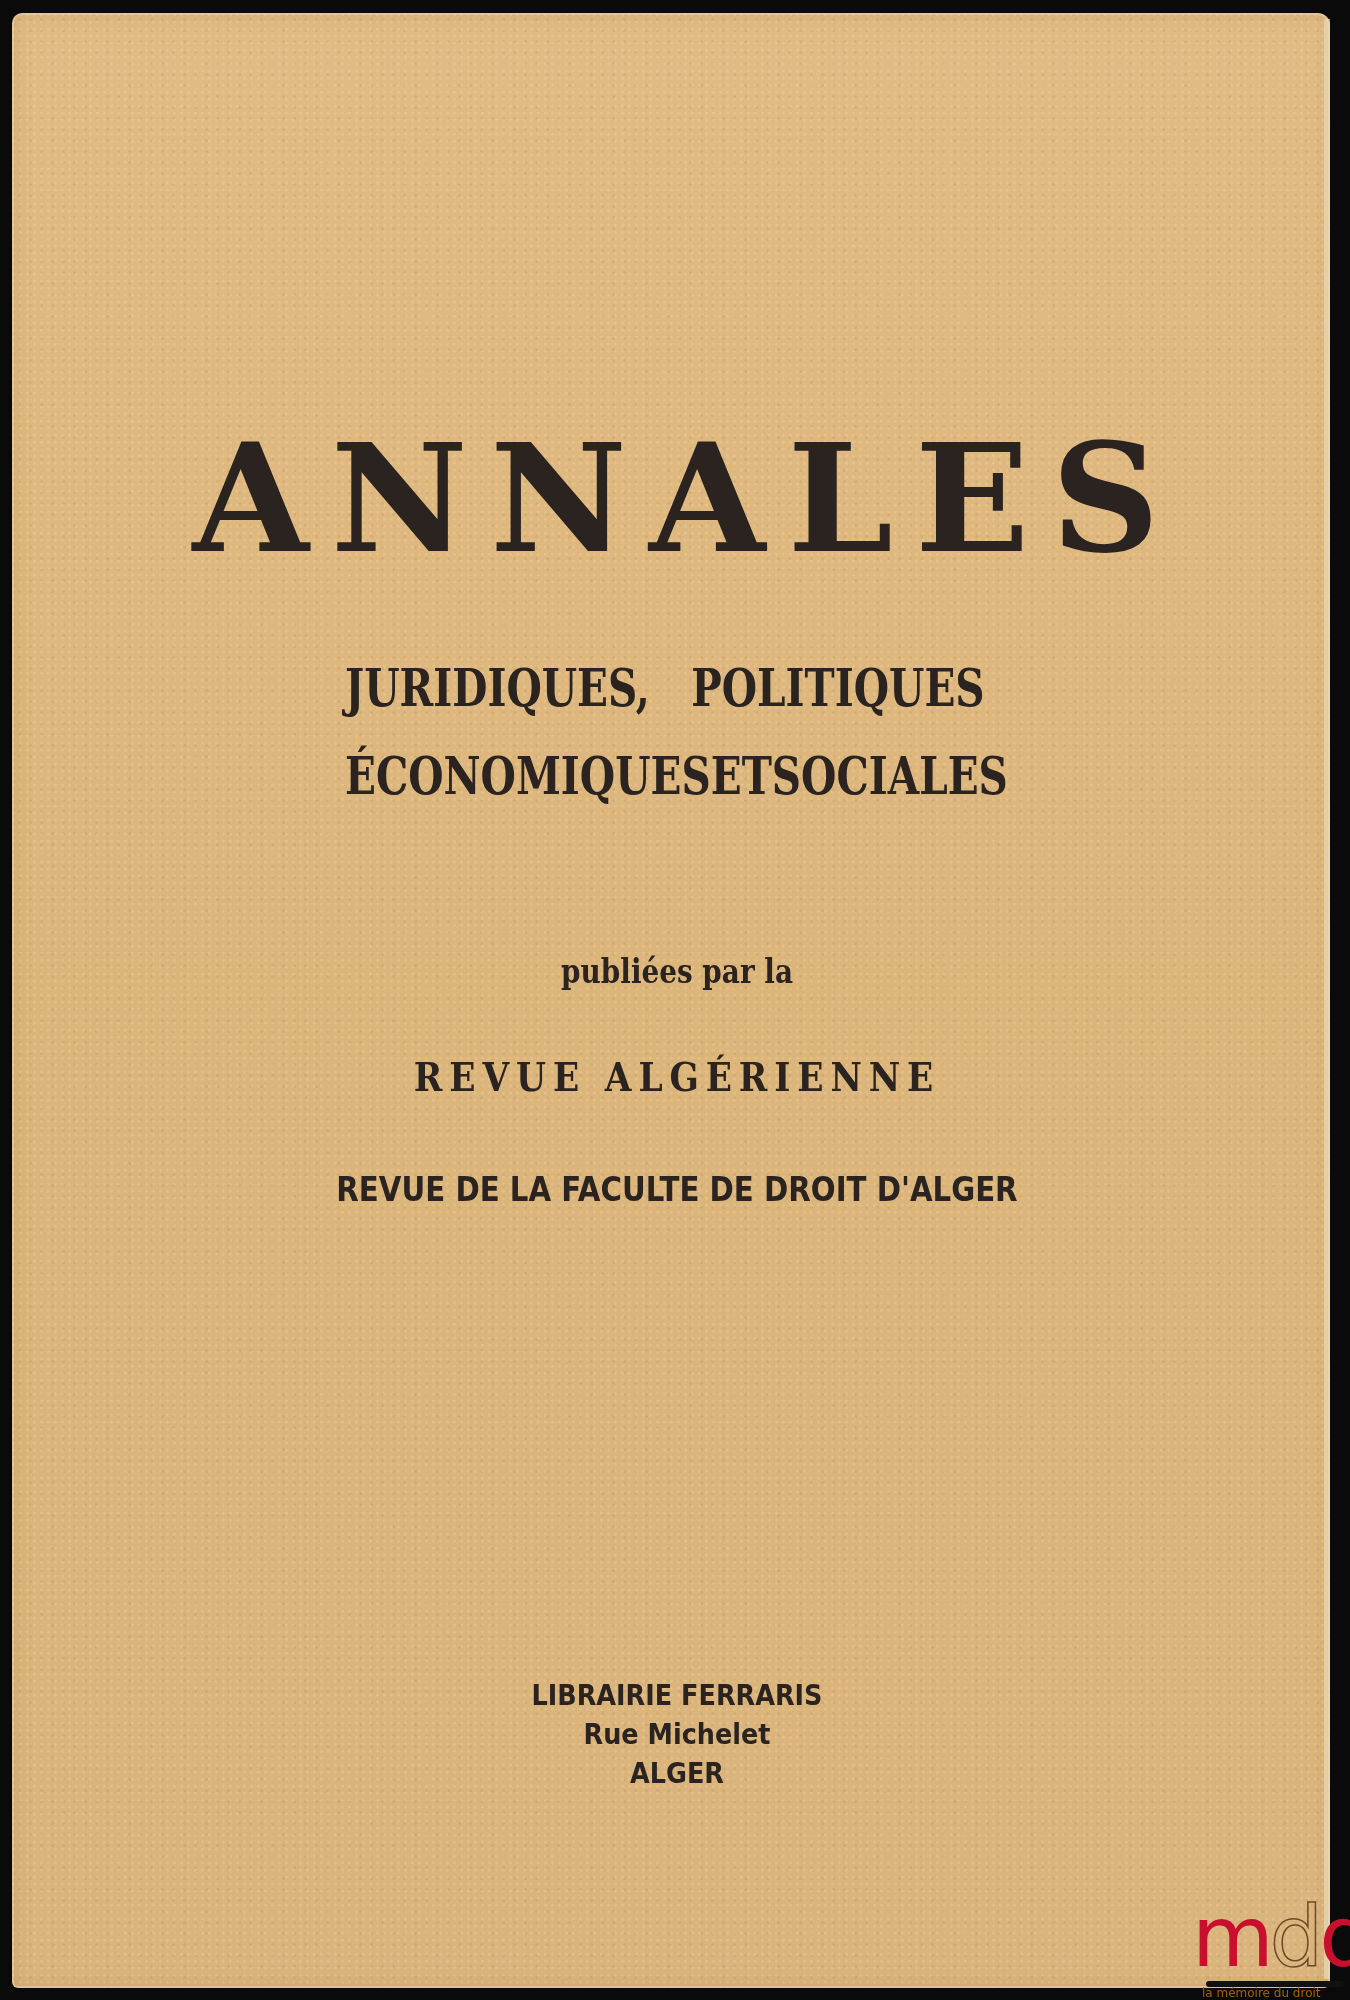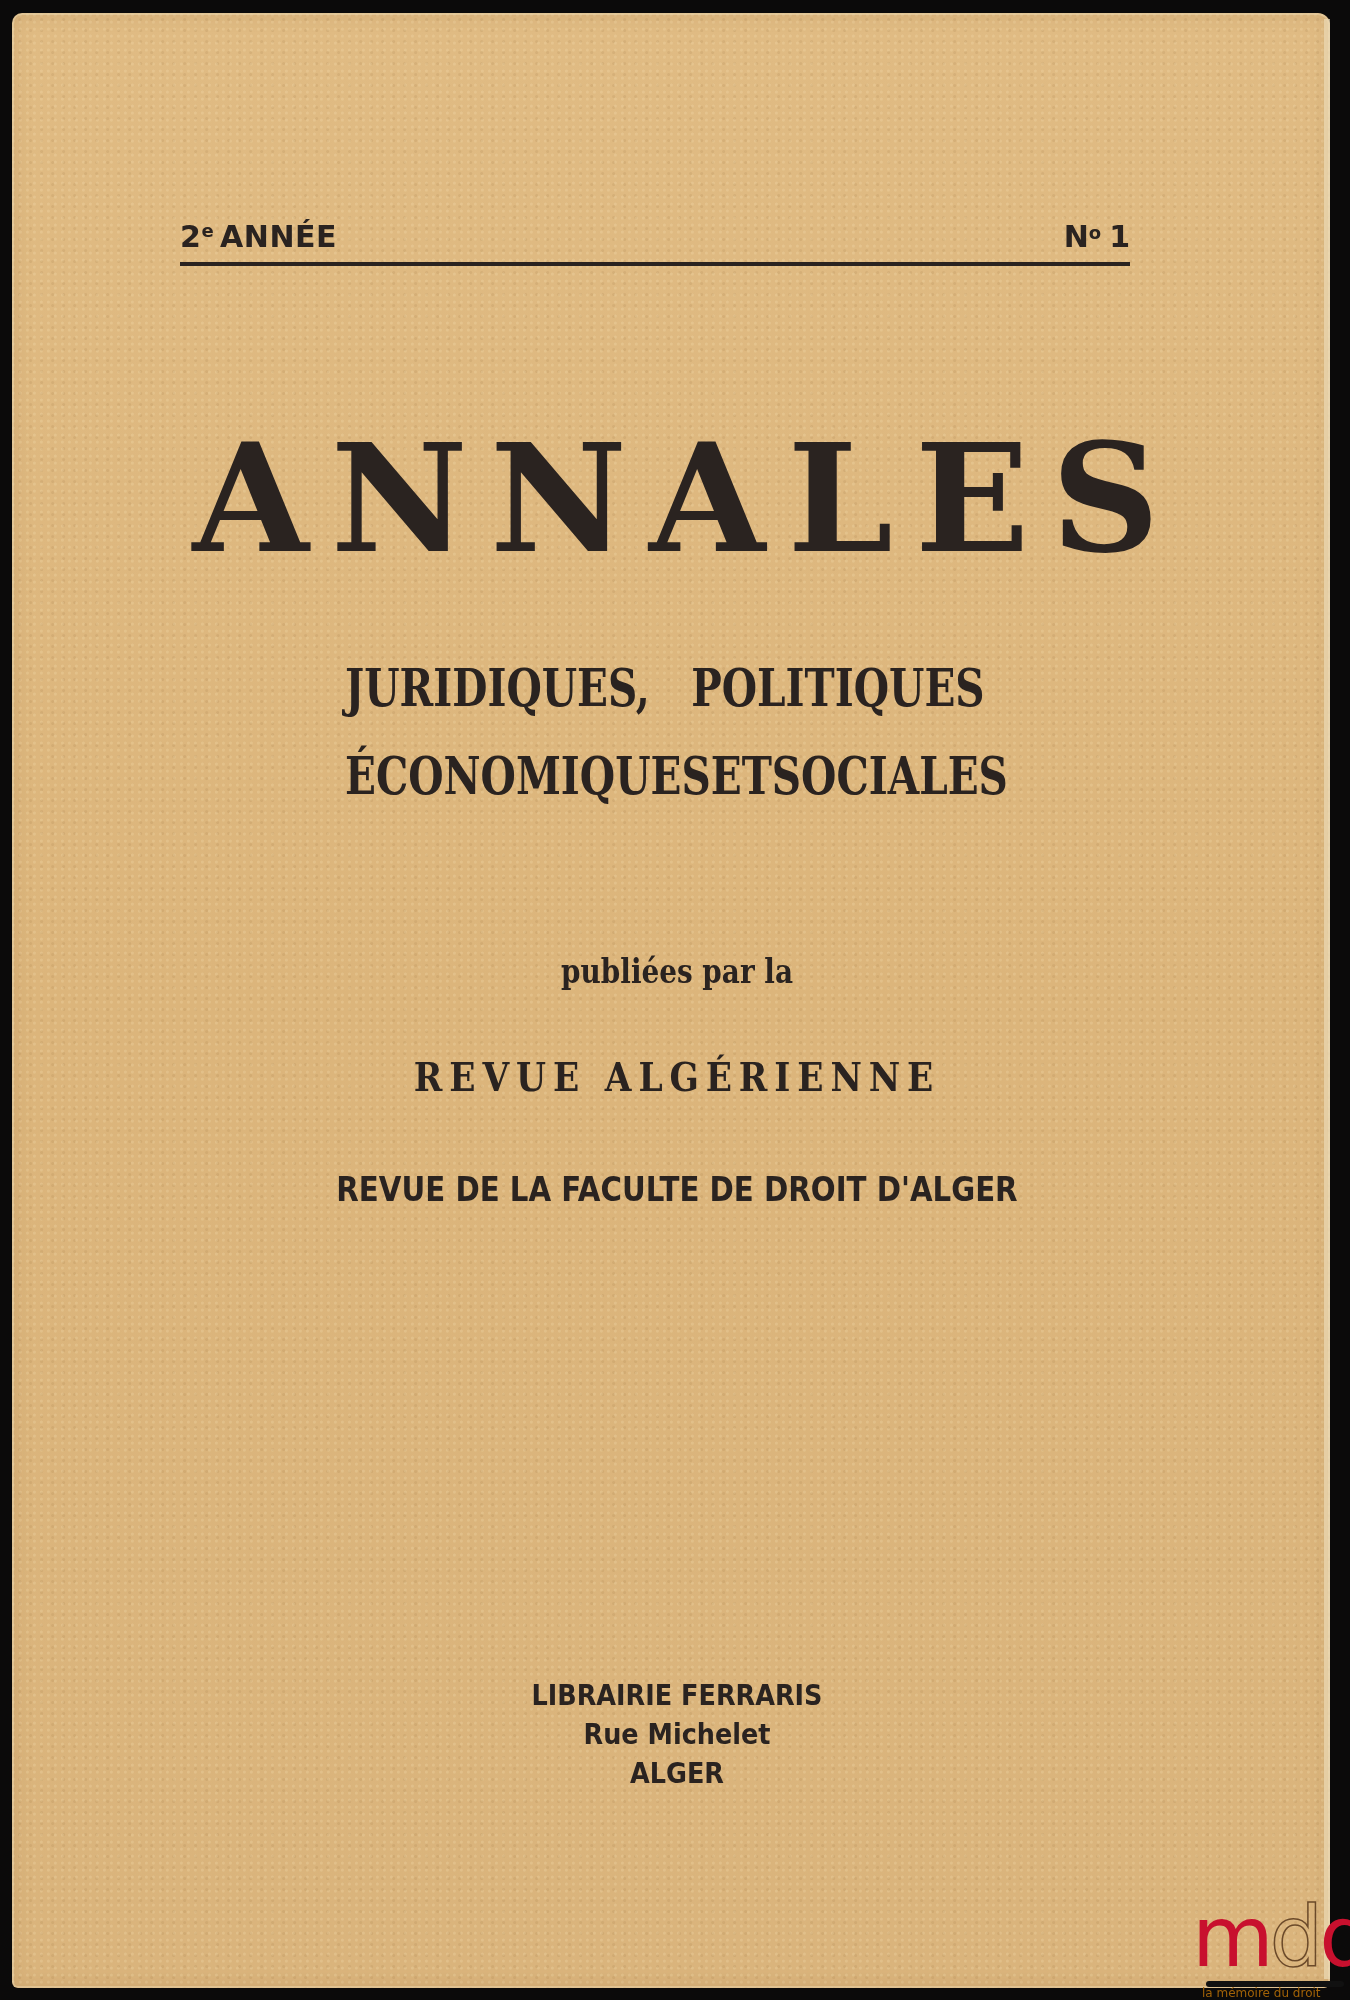"2e ANNÉE" div.abs { html: <div> <div> <span>2</span><sup>e</sup><span>ANNÉE</span> </div> <div> <span>N</span><sup>o</sup><span>1</span> </div> <div></div> </div> -> none }
